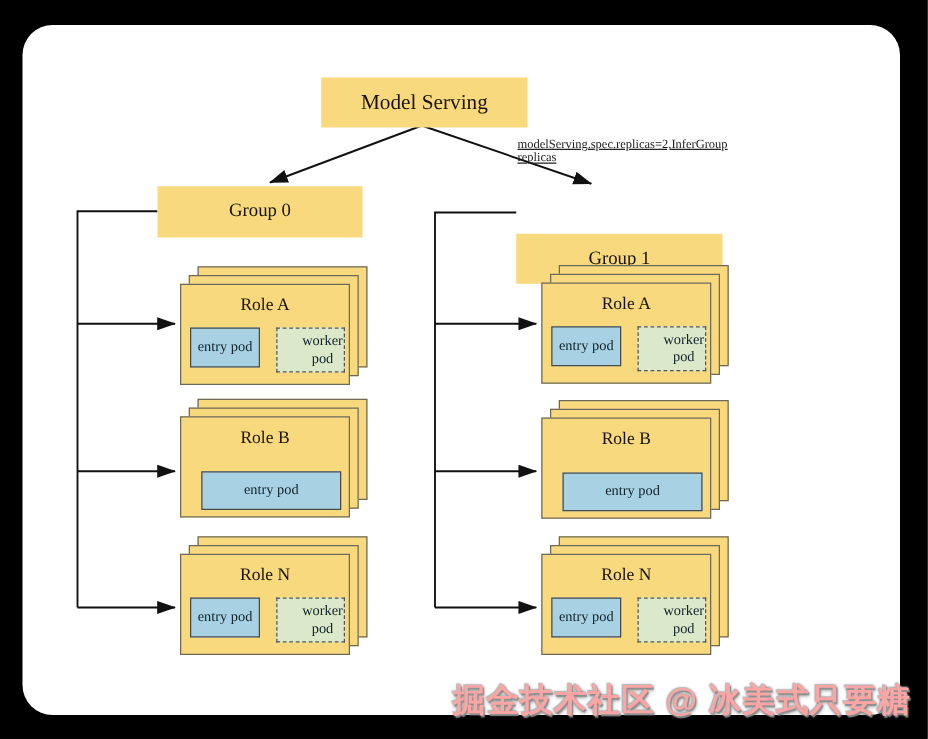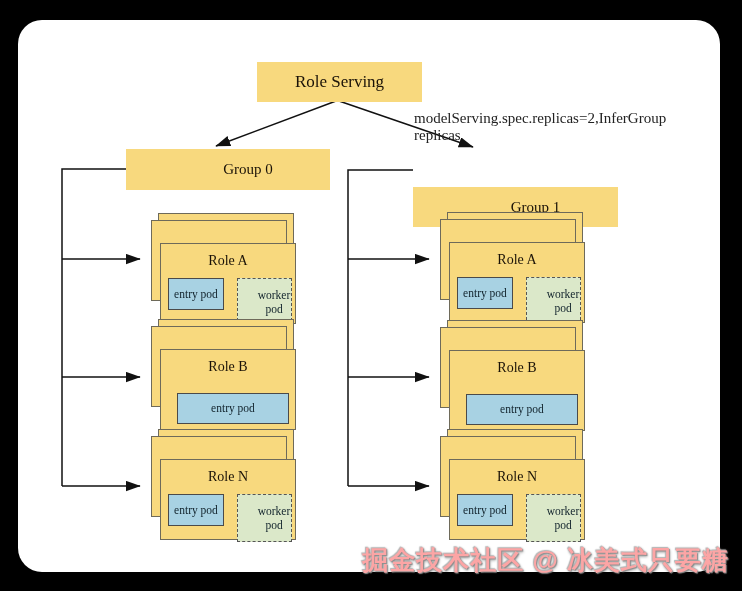"Role Serving" span { text: Role -> Model }
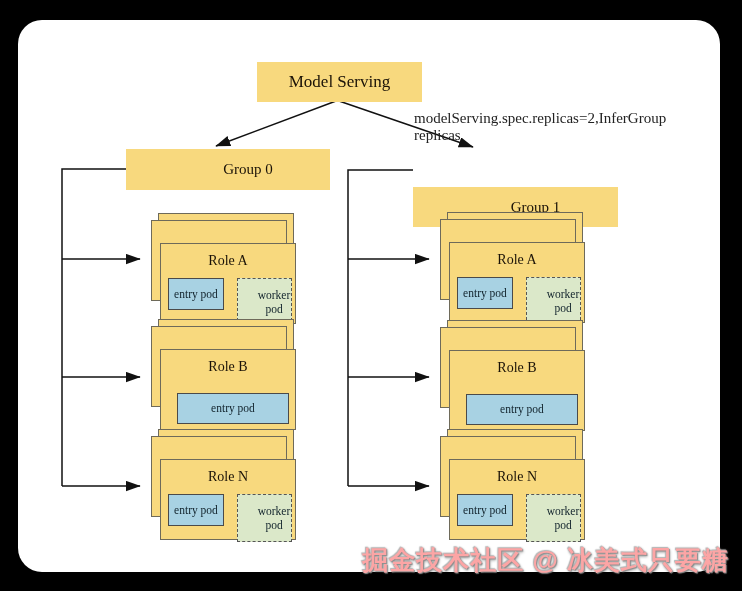"modelServing.spec.replicas=2,InferGroup" .annotation { font-size: 15px -> 10px; text-decoration: none -> underline }
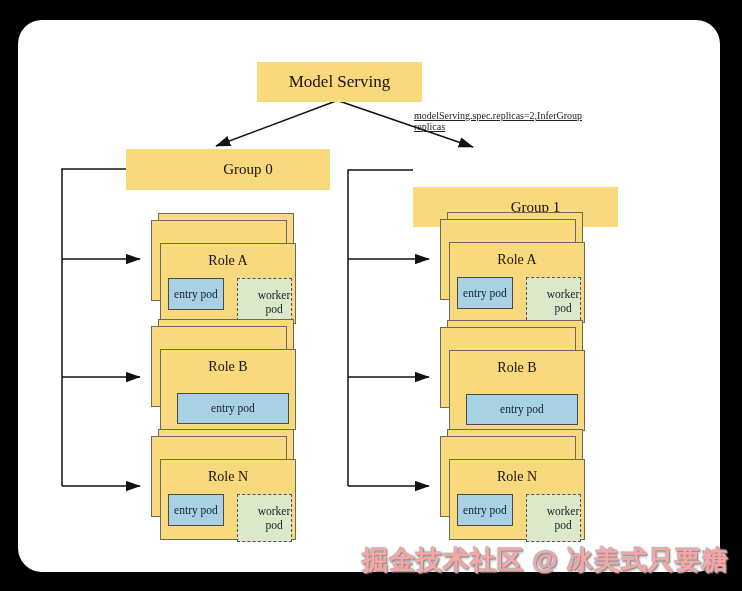"Group 0" .group-node { padding-left: 40px -> none }
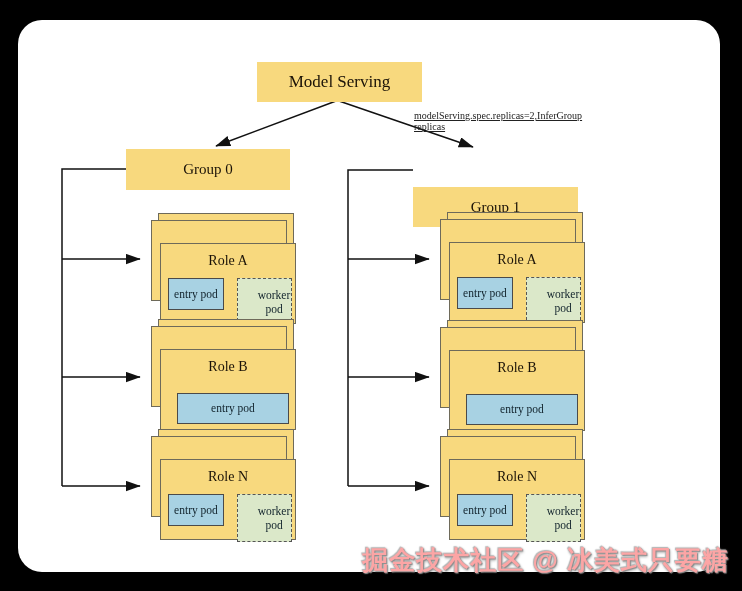"Role A" .face { margin-left: 16px -> none; top: 16px -> 0 }
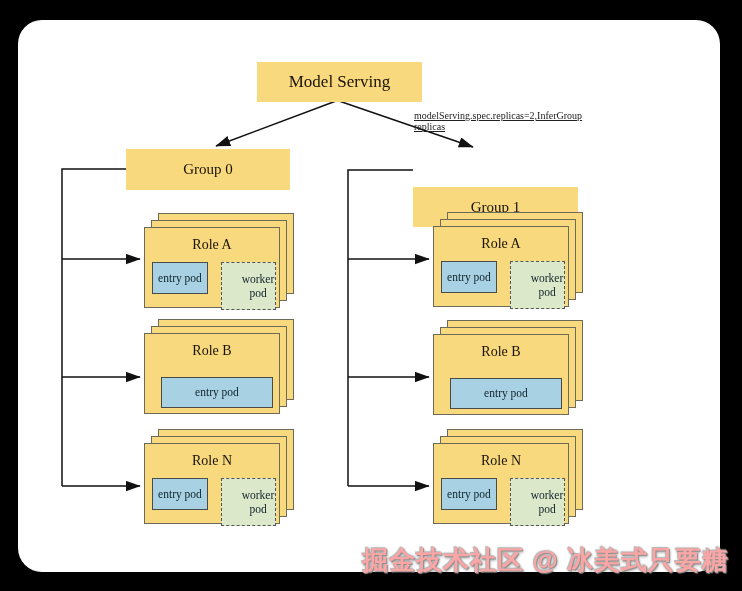"worker pod" .pod-worker { height: 48px -> 36px }
